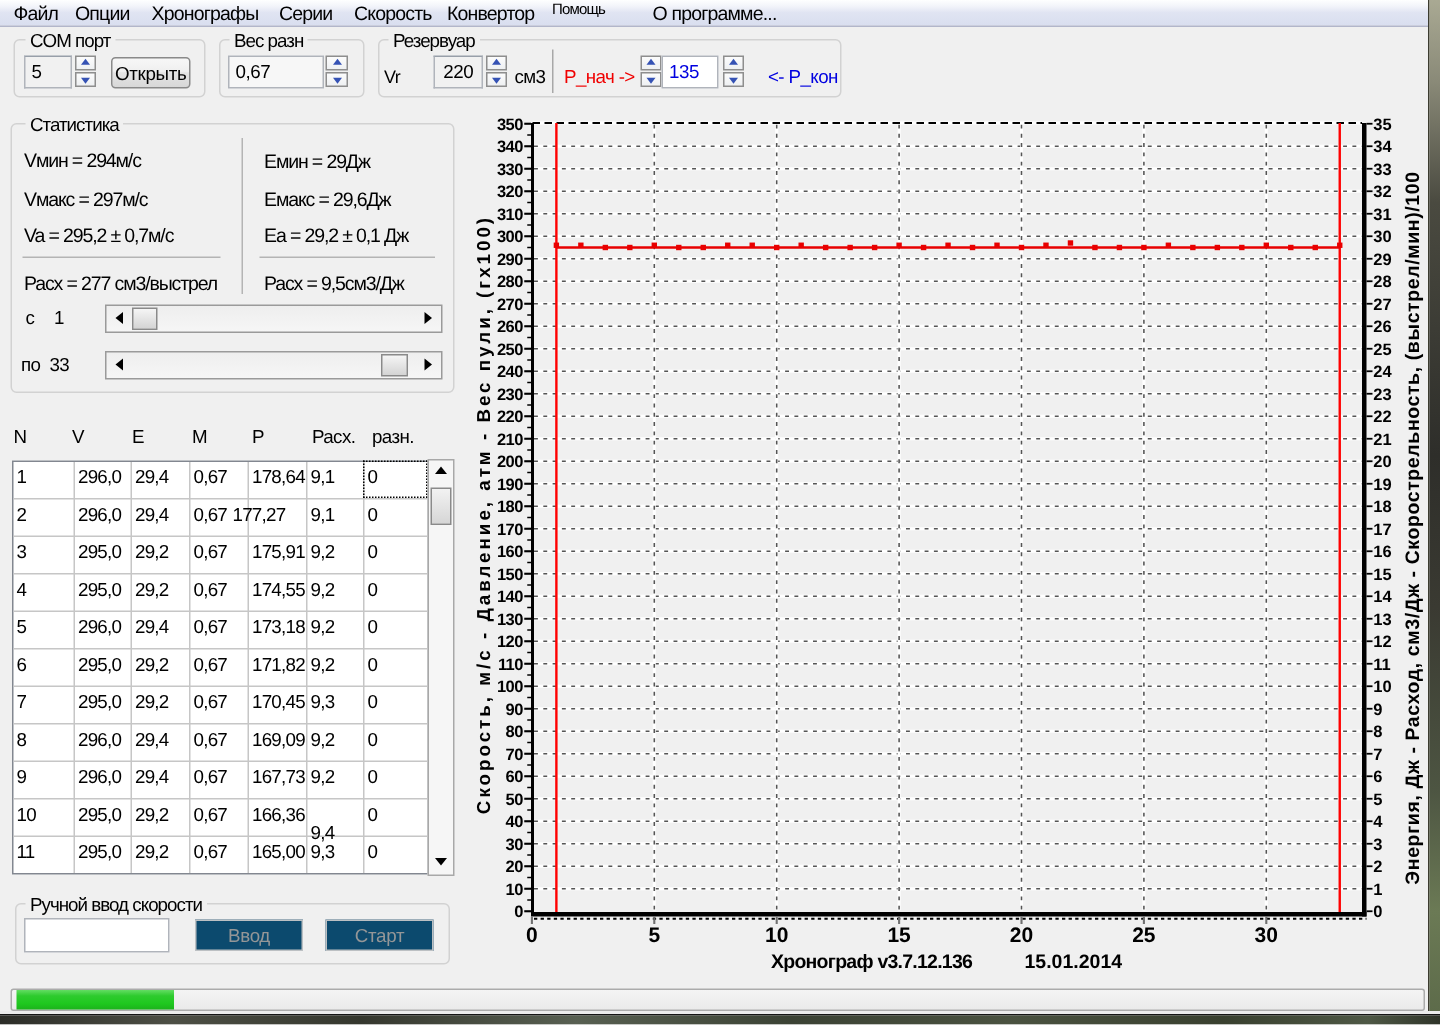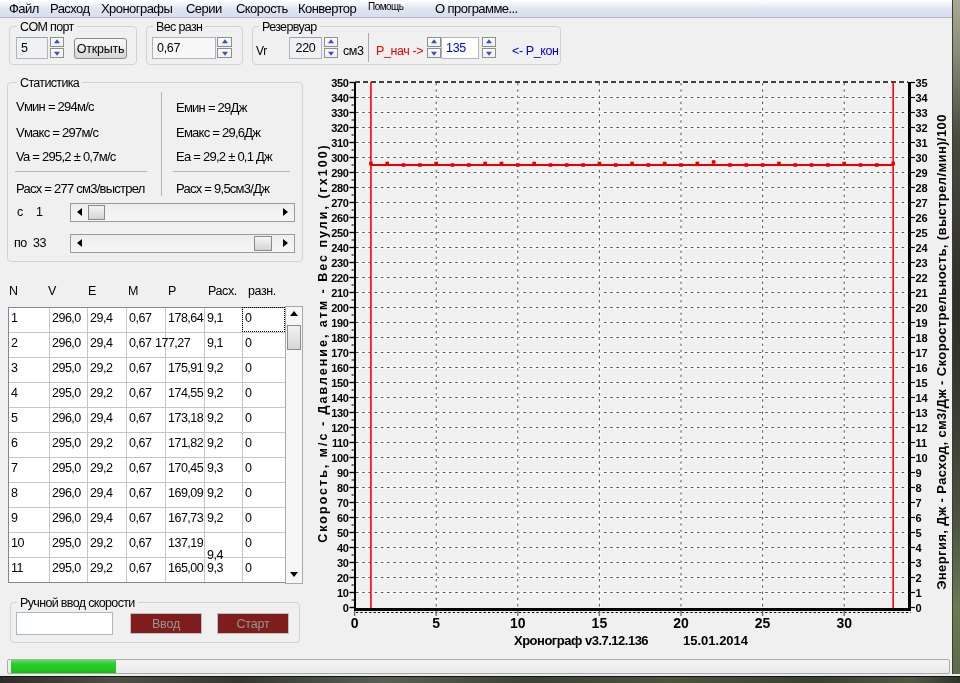"Расход" div.txt { text: Расход -> Опции }
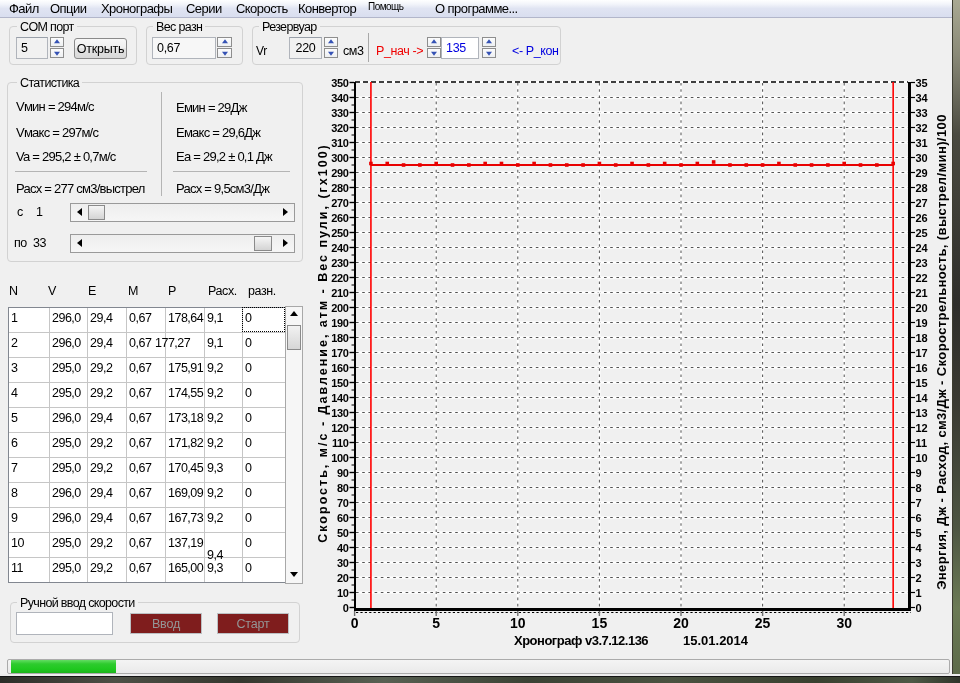"137,19" div.cell { text: 137,19 -> 166,36 }
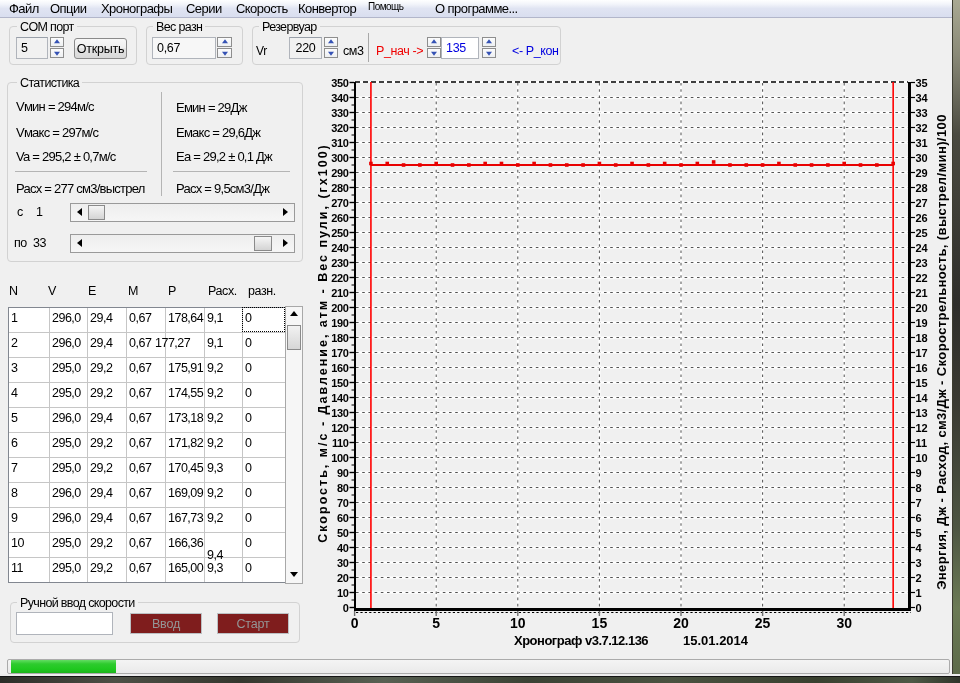"Ввод" .btnd { background: #7f1d1d -> #0c4a6e }
